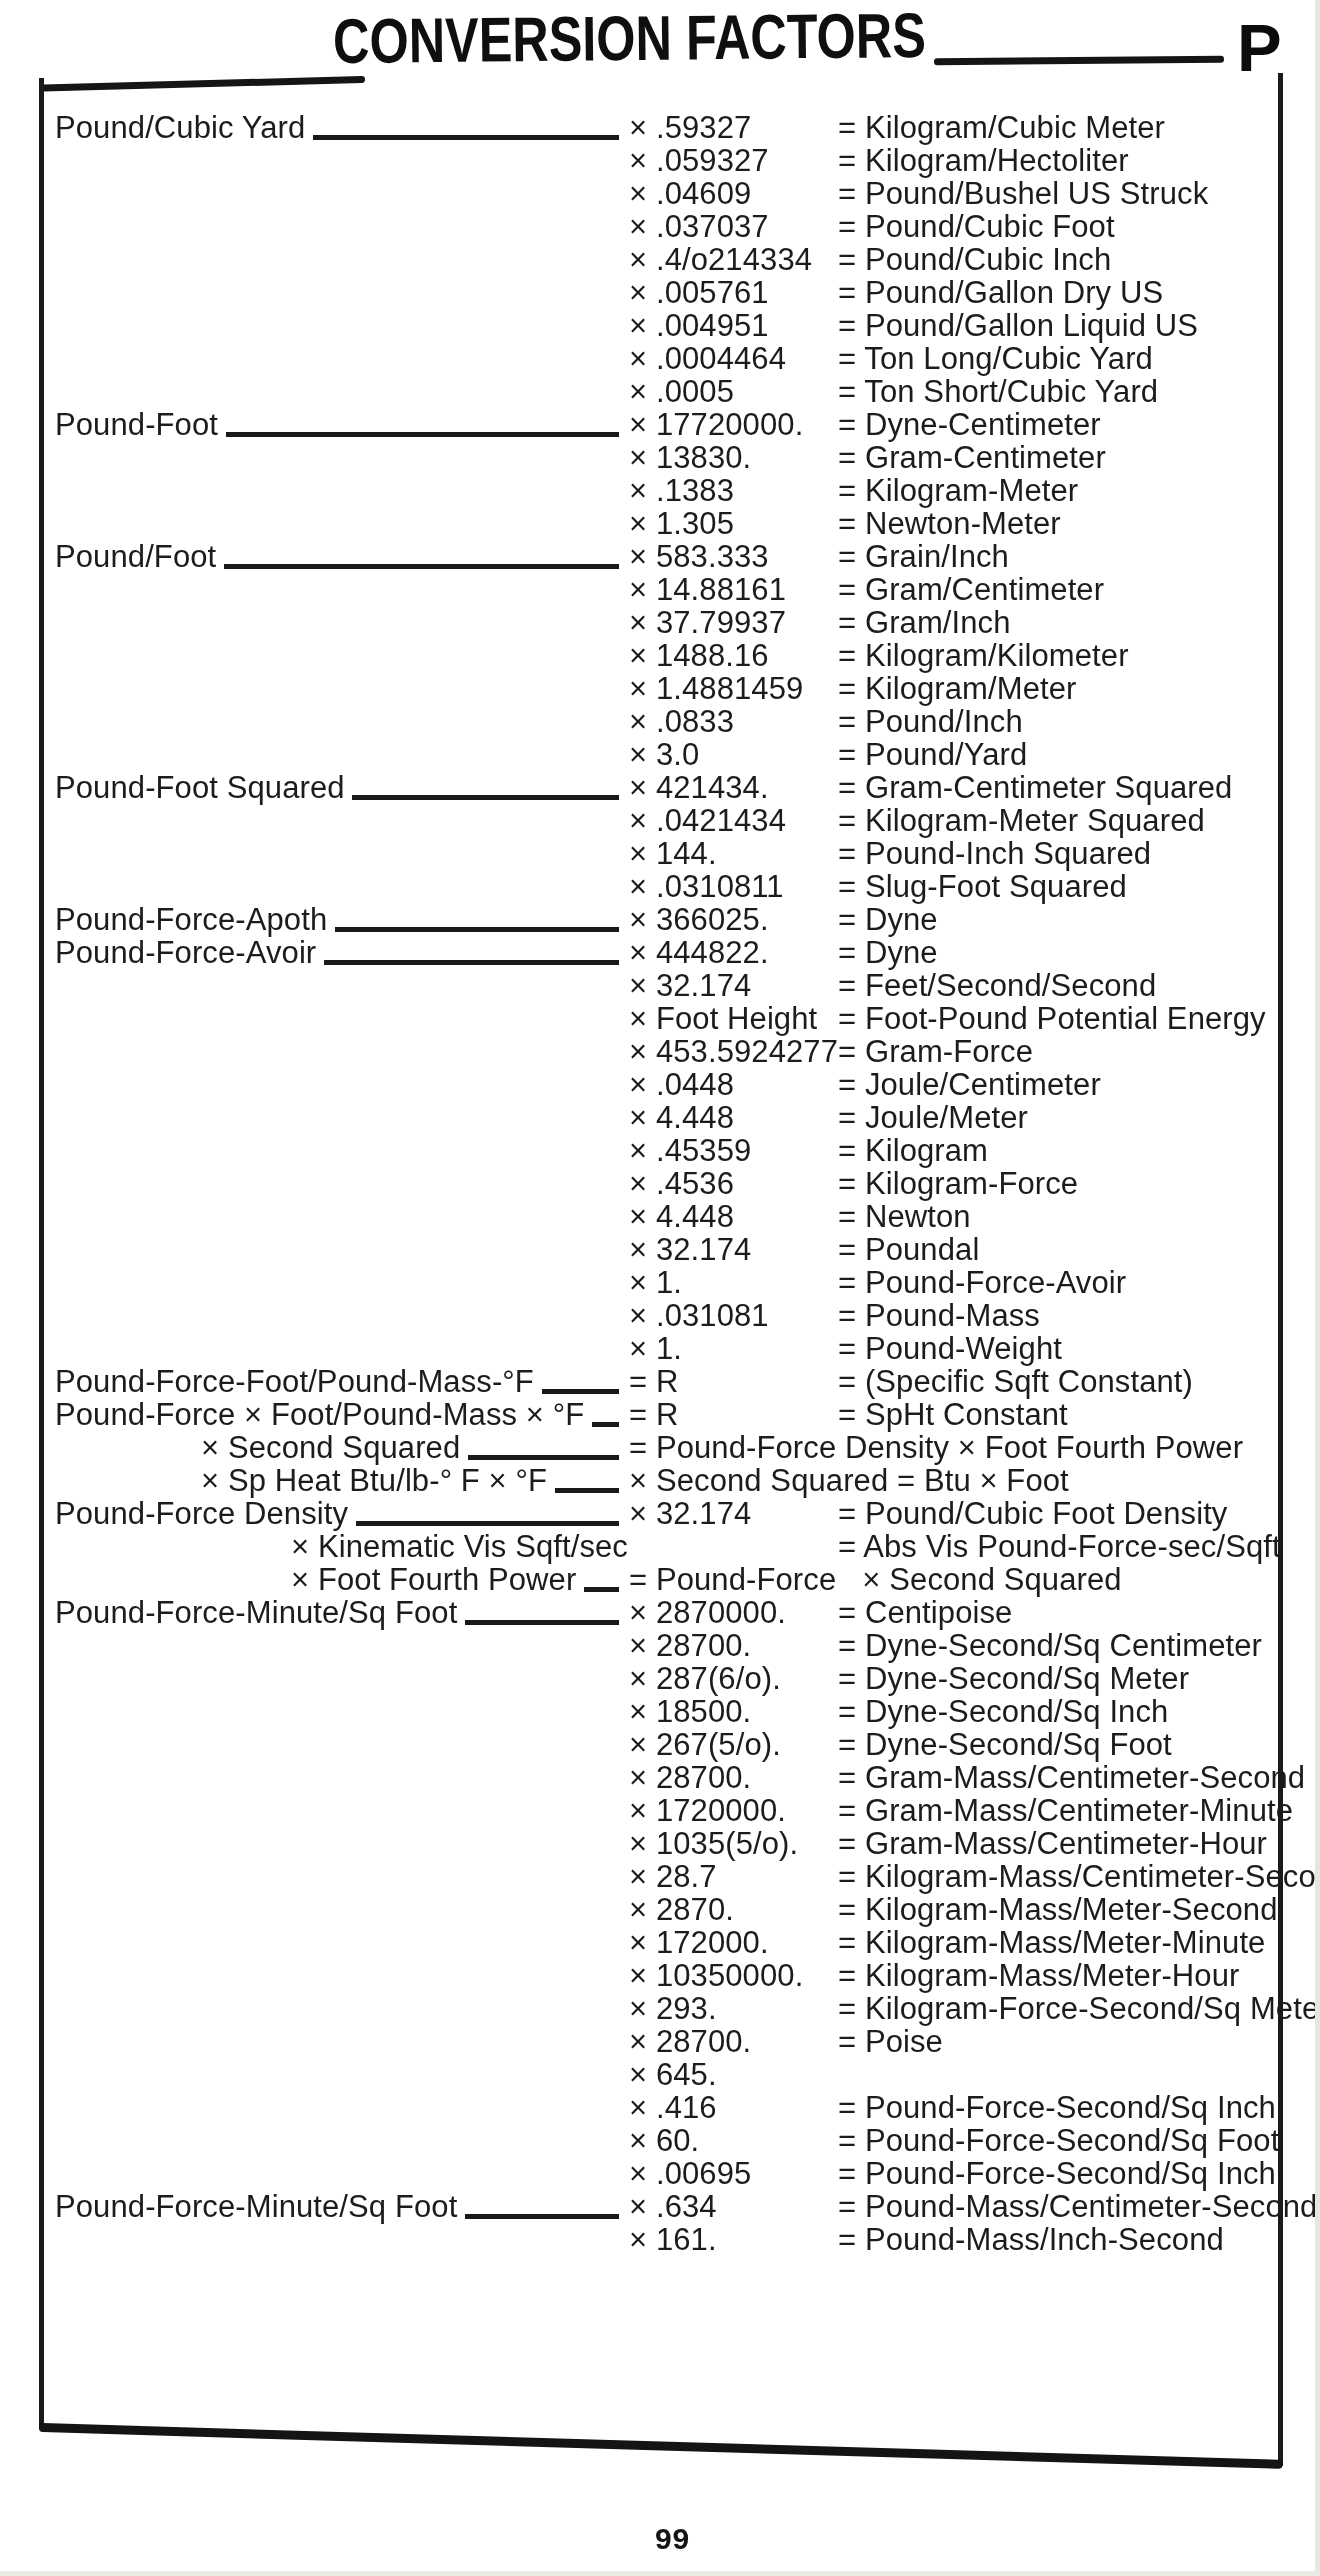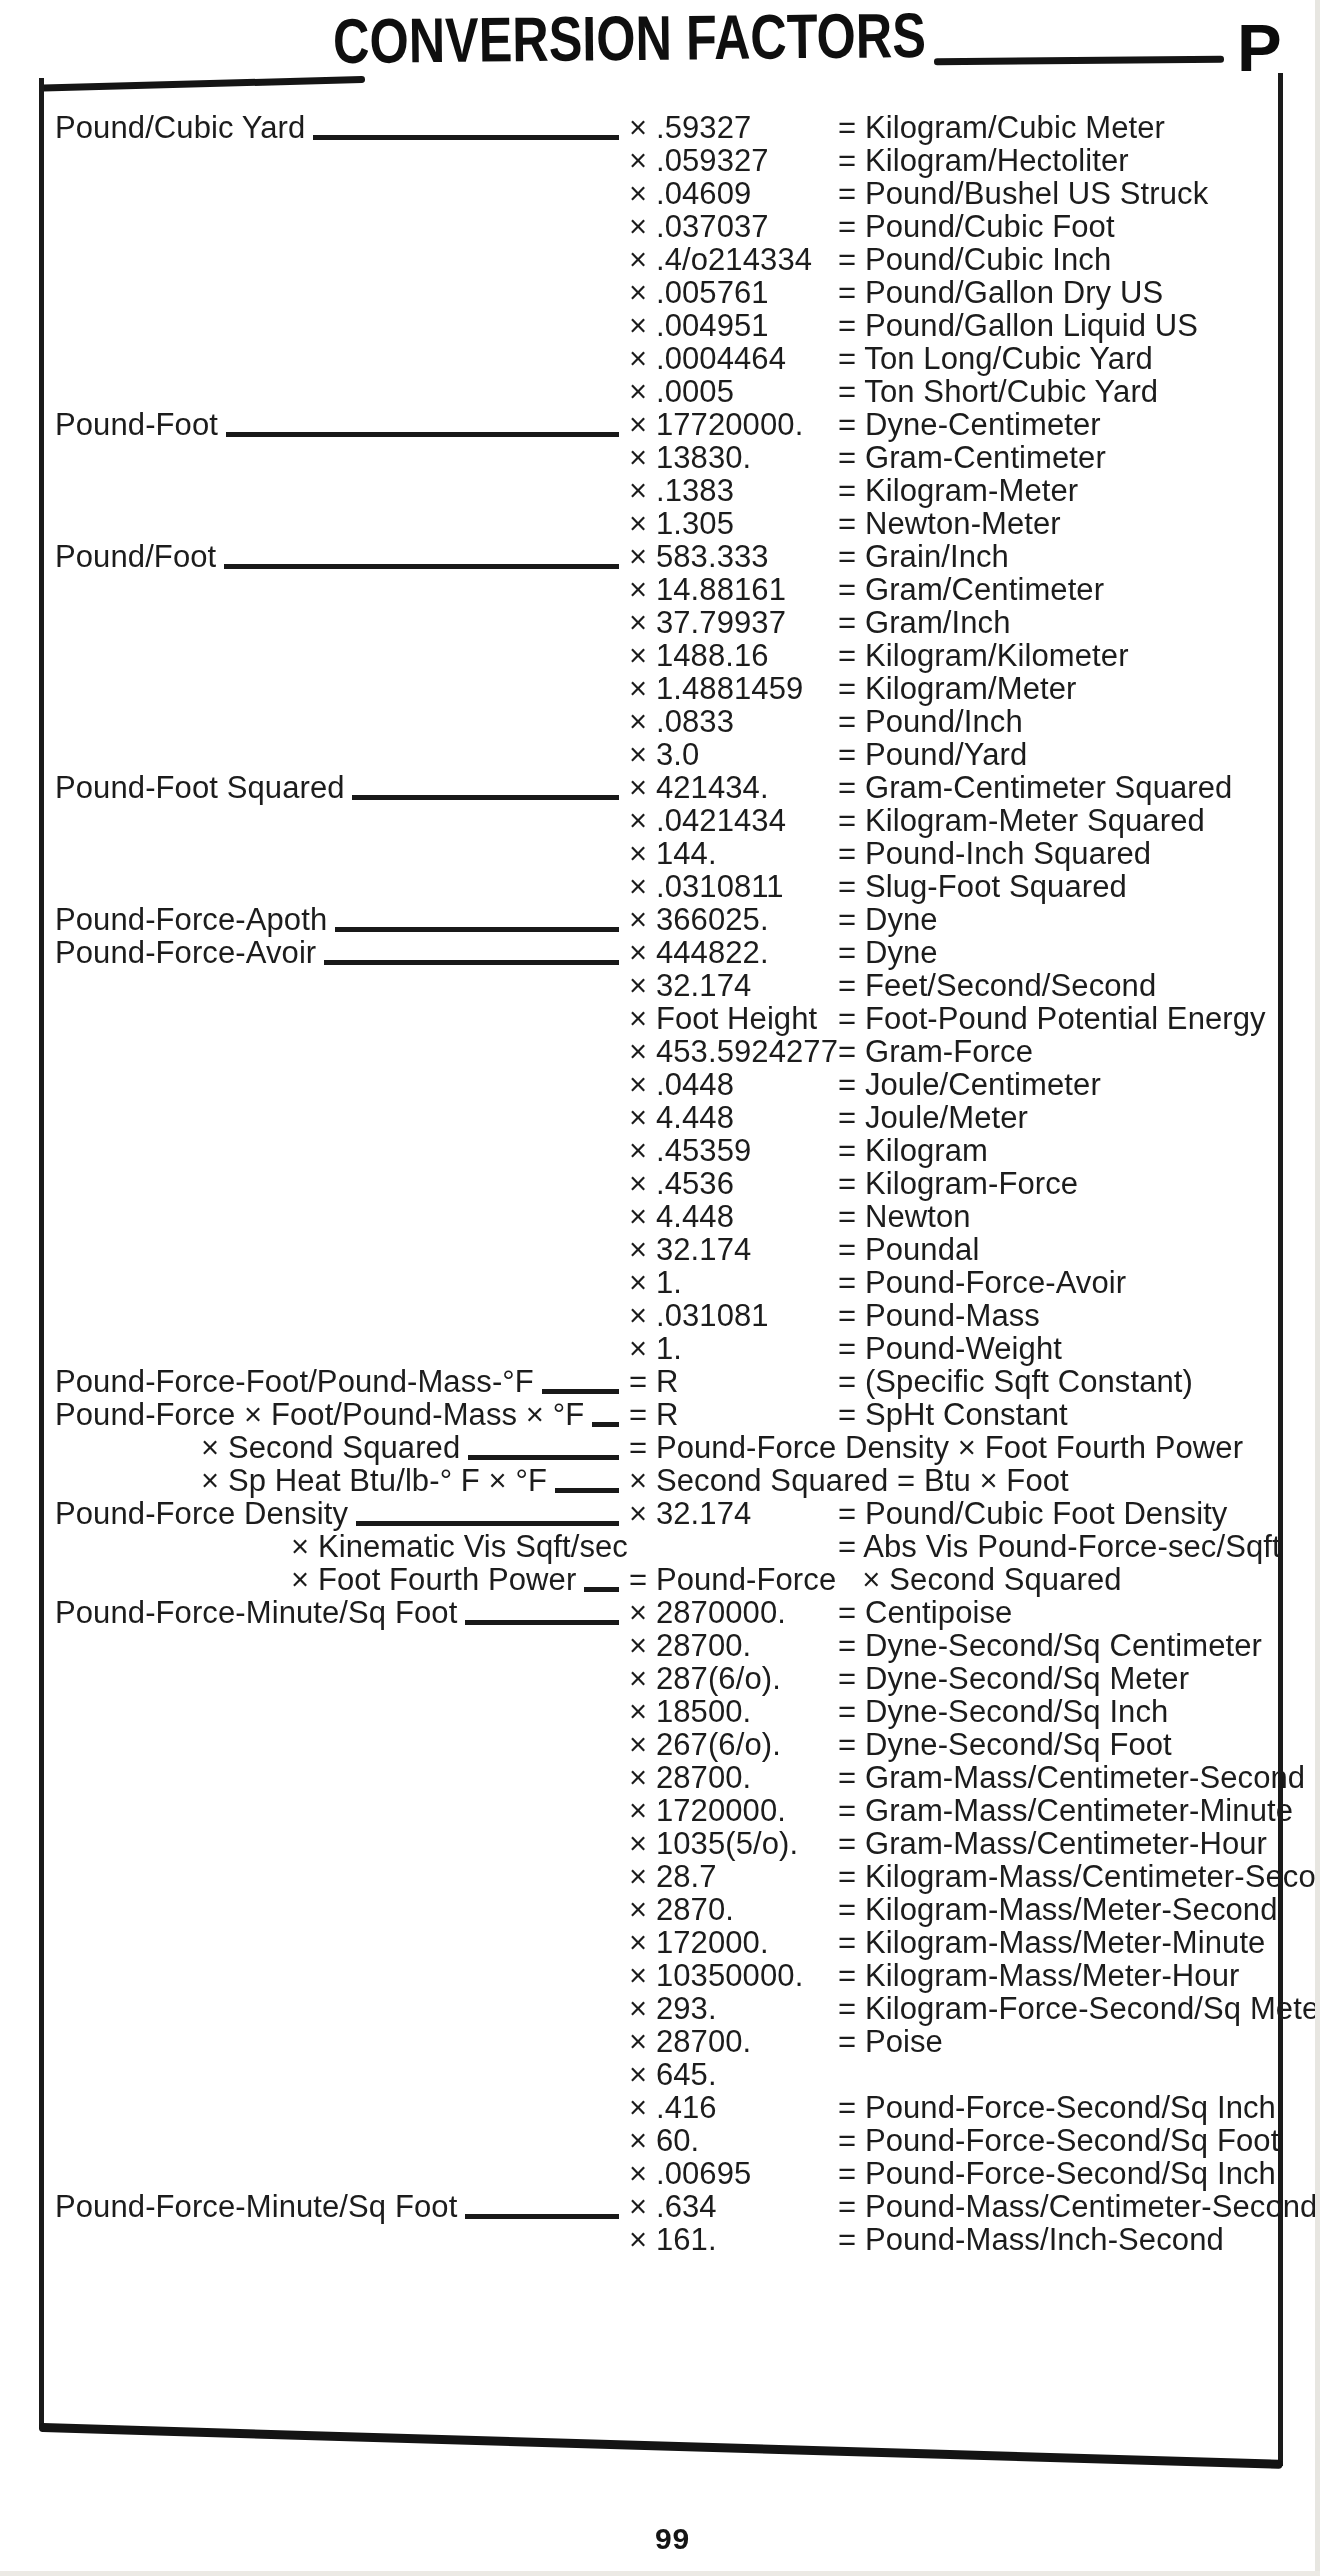"× 267(6/o)." div.val { text: 6/o -> 5/o }
